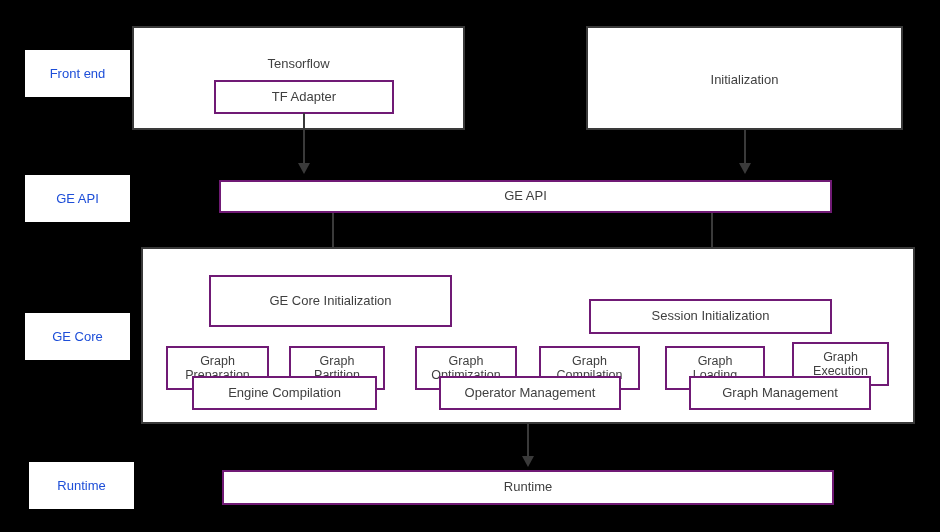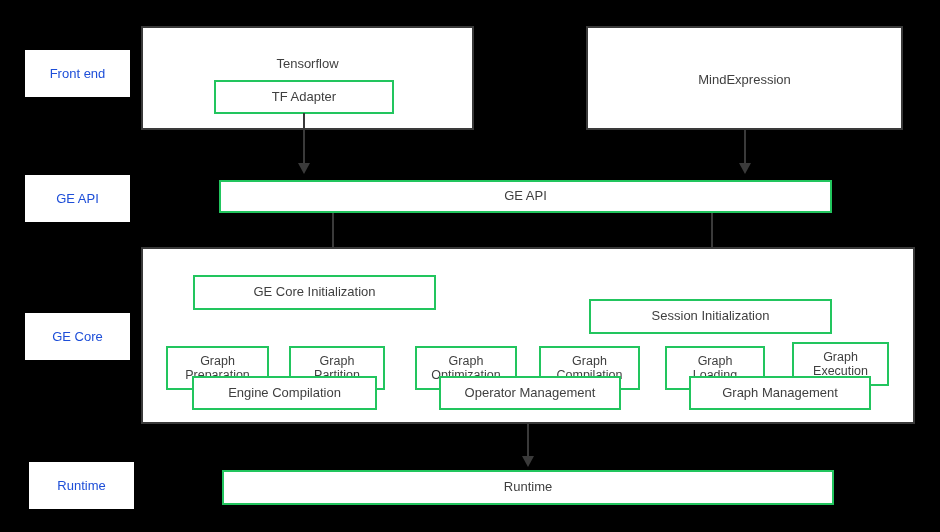"Tensorflow" div.group { left: 141px -> 132px }
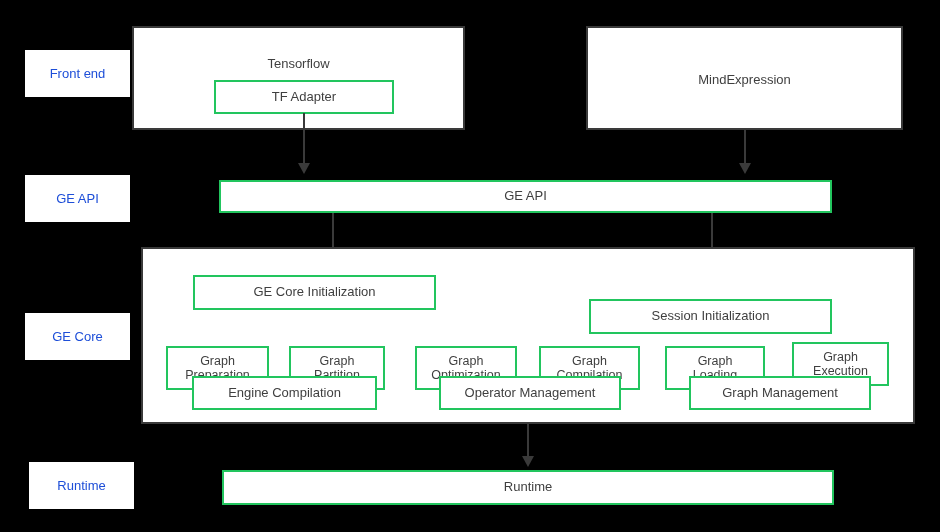"MindExpression" div.group-title { text: MindExpression -> Initialization }
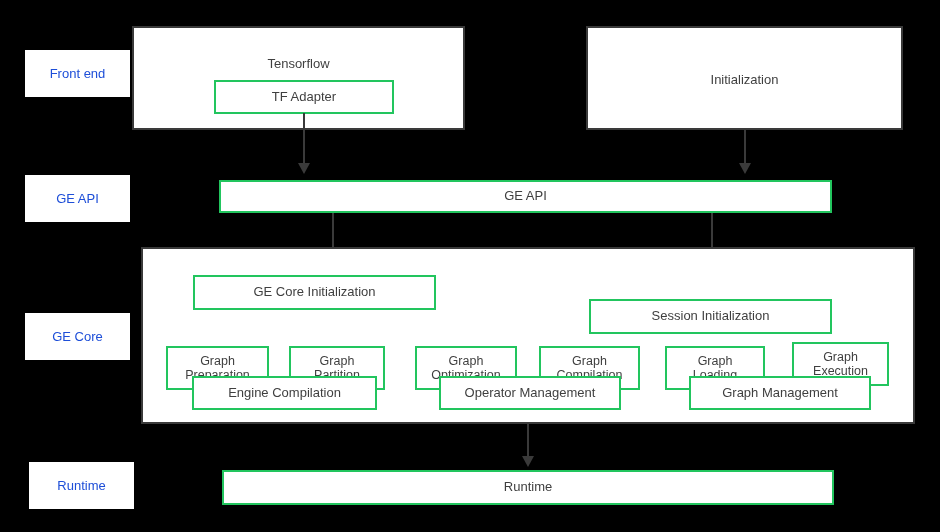"TF Adapter" .box { border: 2px solid #22c55e -> 2px solid #701a75 }
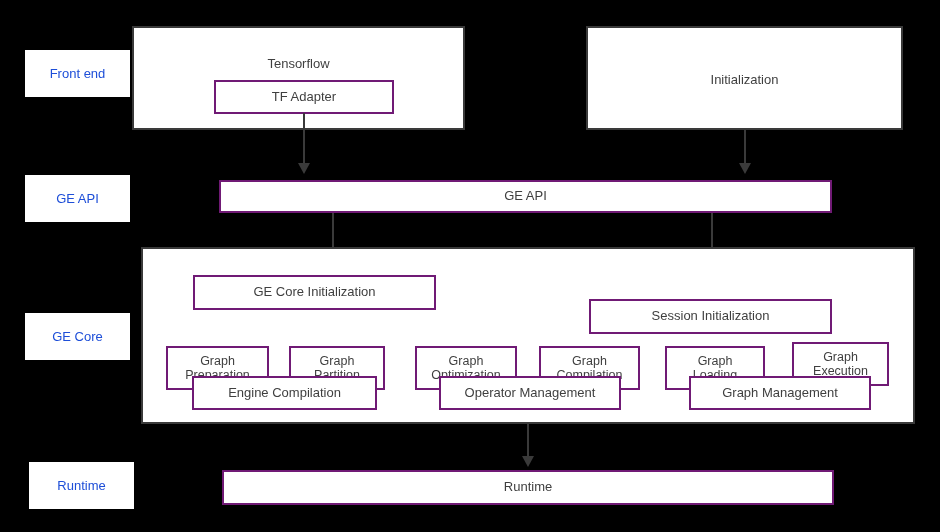"GE Core Initialization" div.box { height: 35px -> 52px; left: 193px -> 209px }
